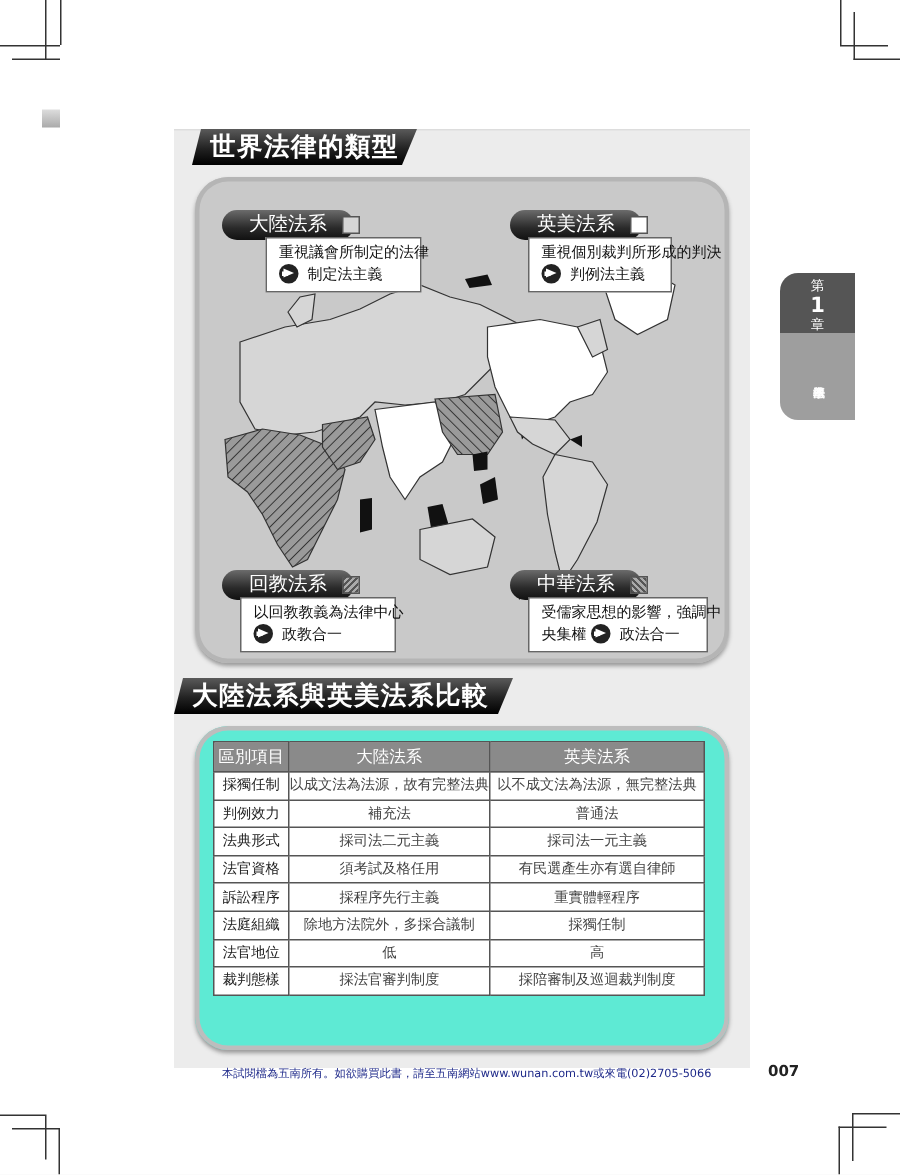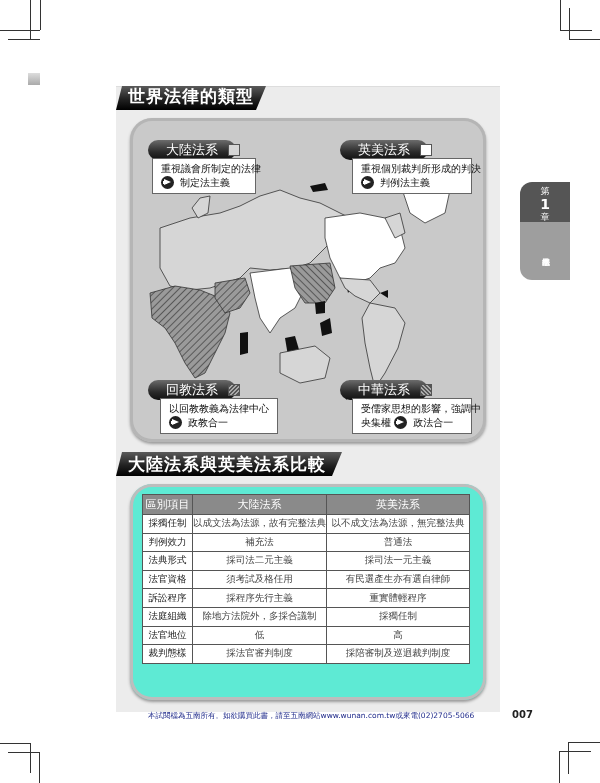"世界法律的類型" .st-1 { font-family: Liberation Mono, monospace -> none; left: 116px -> 128px }
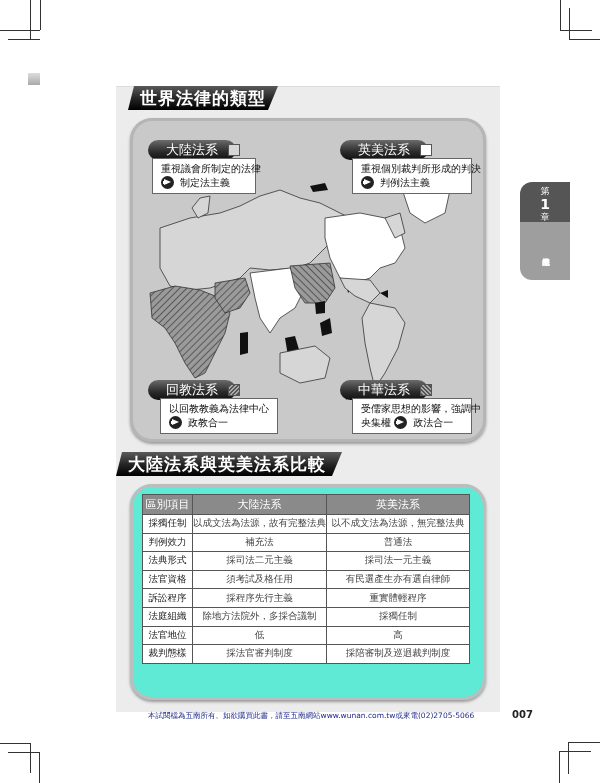"重視議會所制定的法律" div.legend-box { left: 4px -> 29px }
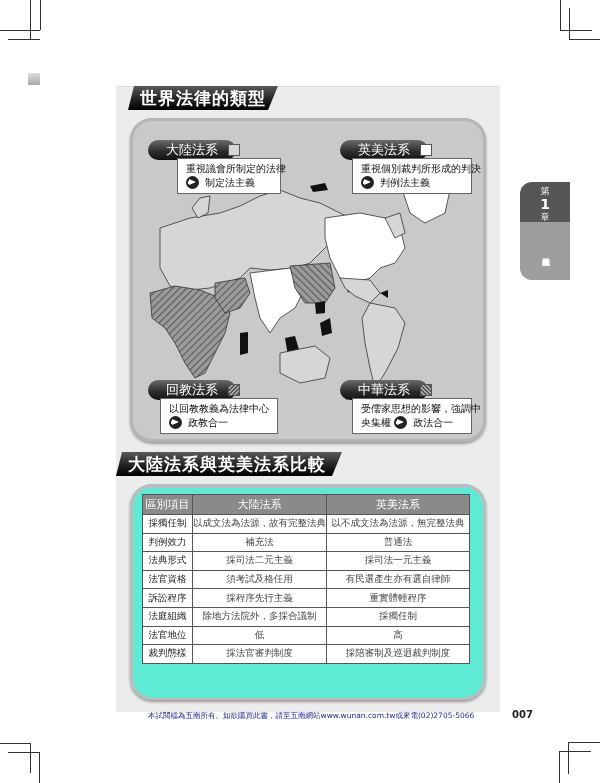"重視個別裁判所形成的判決" div.legend-box { width: 120px -> 96px }
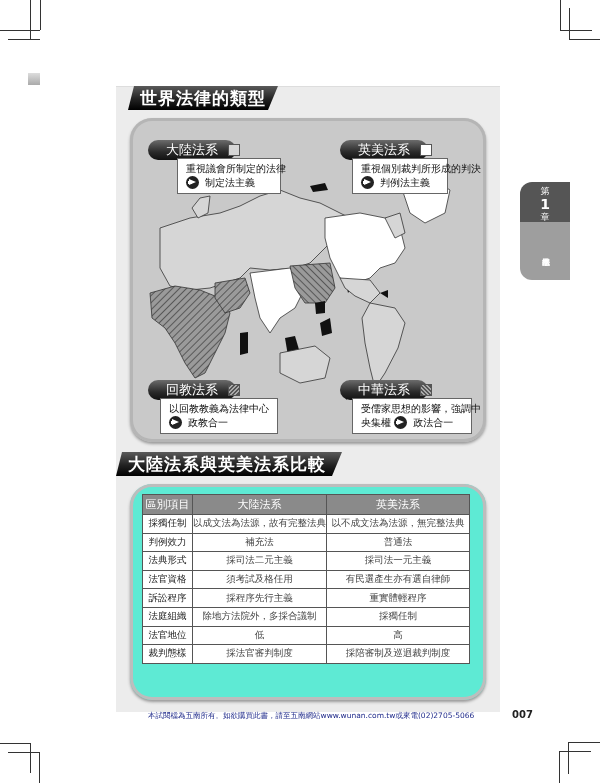"以回教教義為法律中心" div.legend-box { width: 118px -> 104px }
